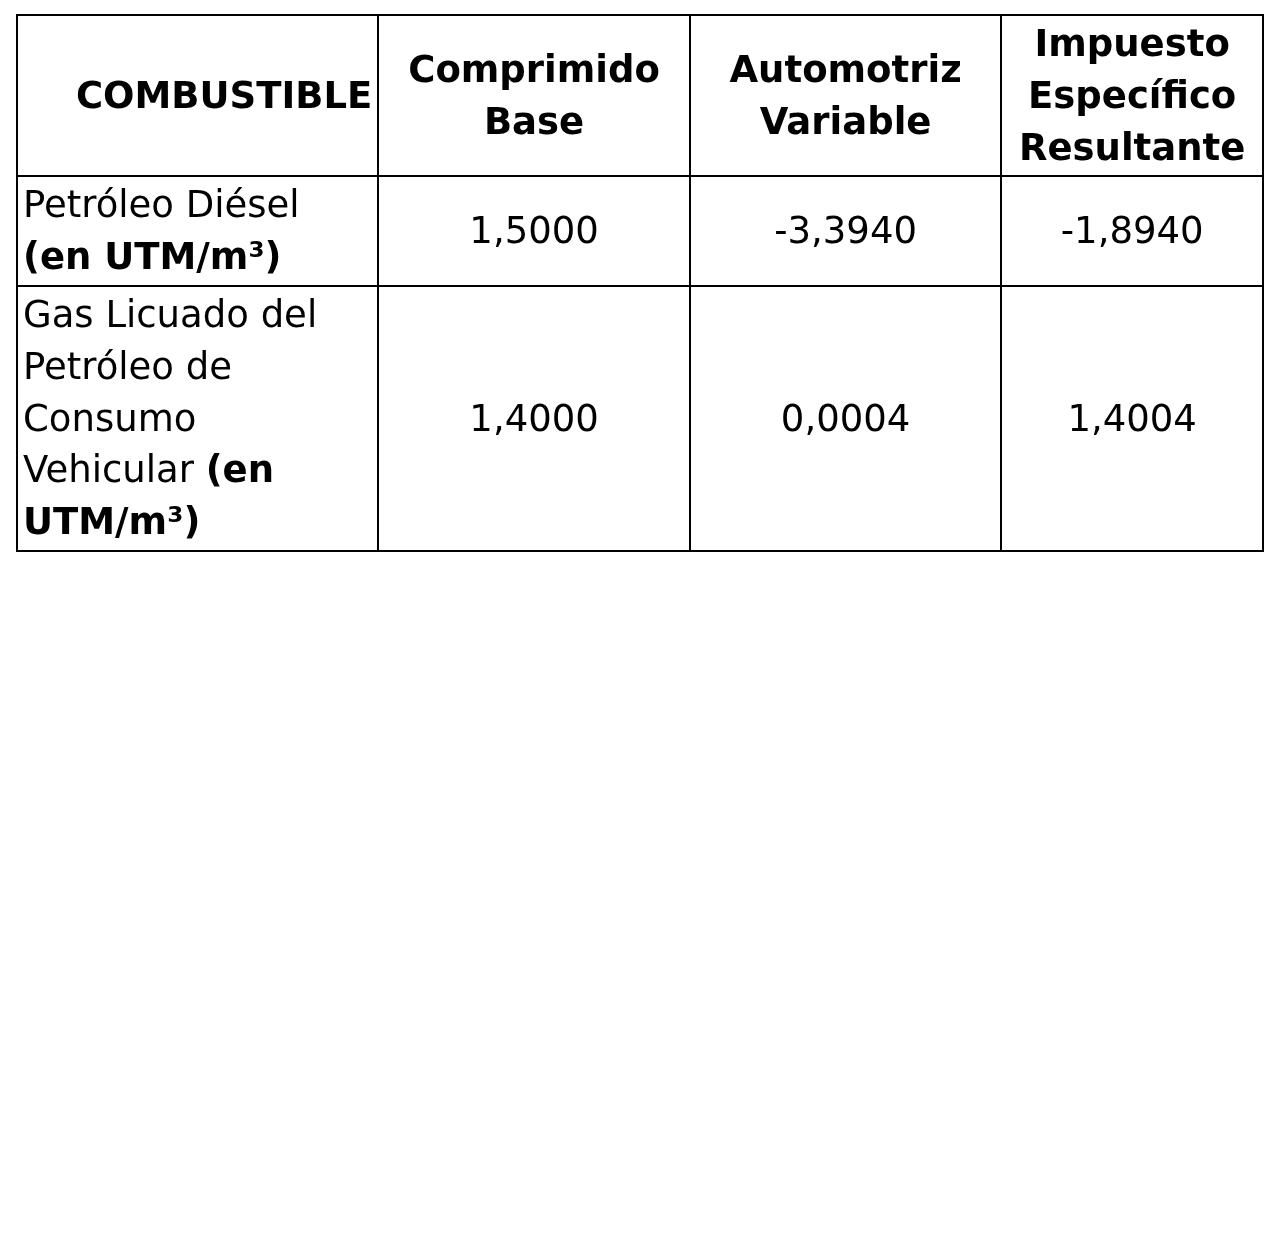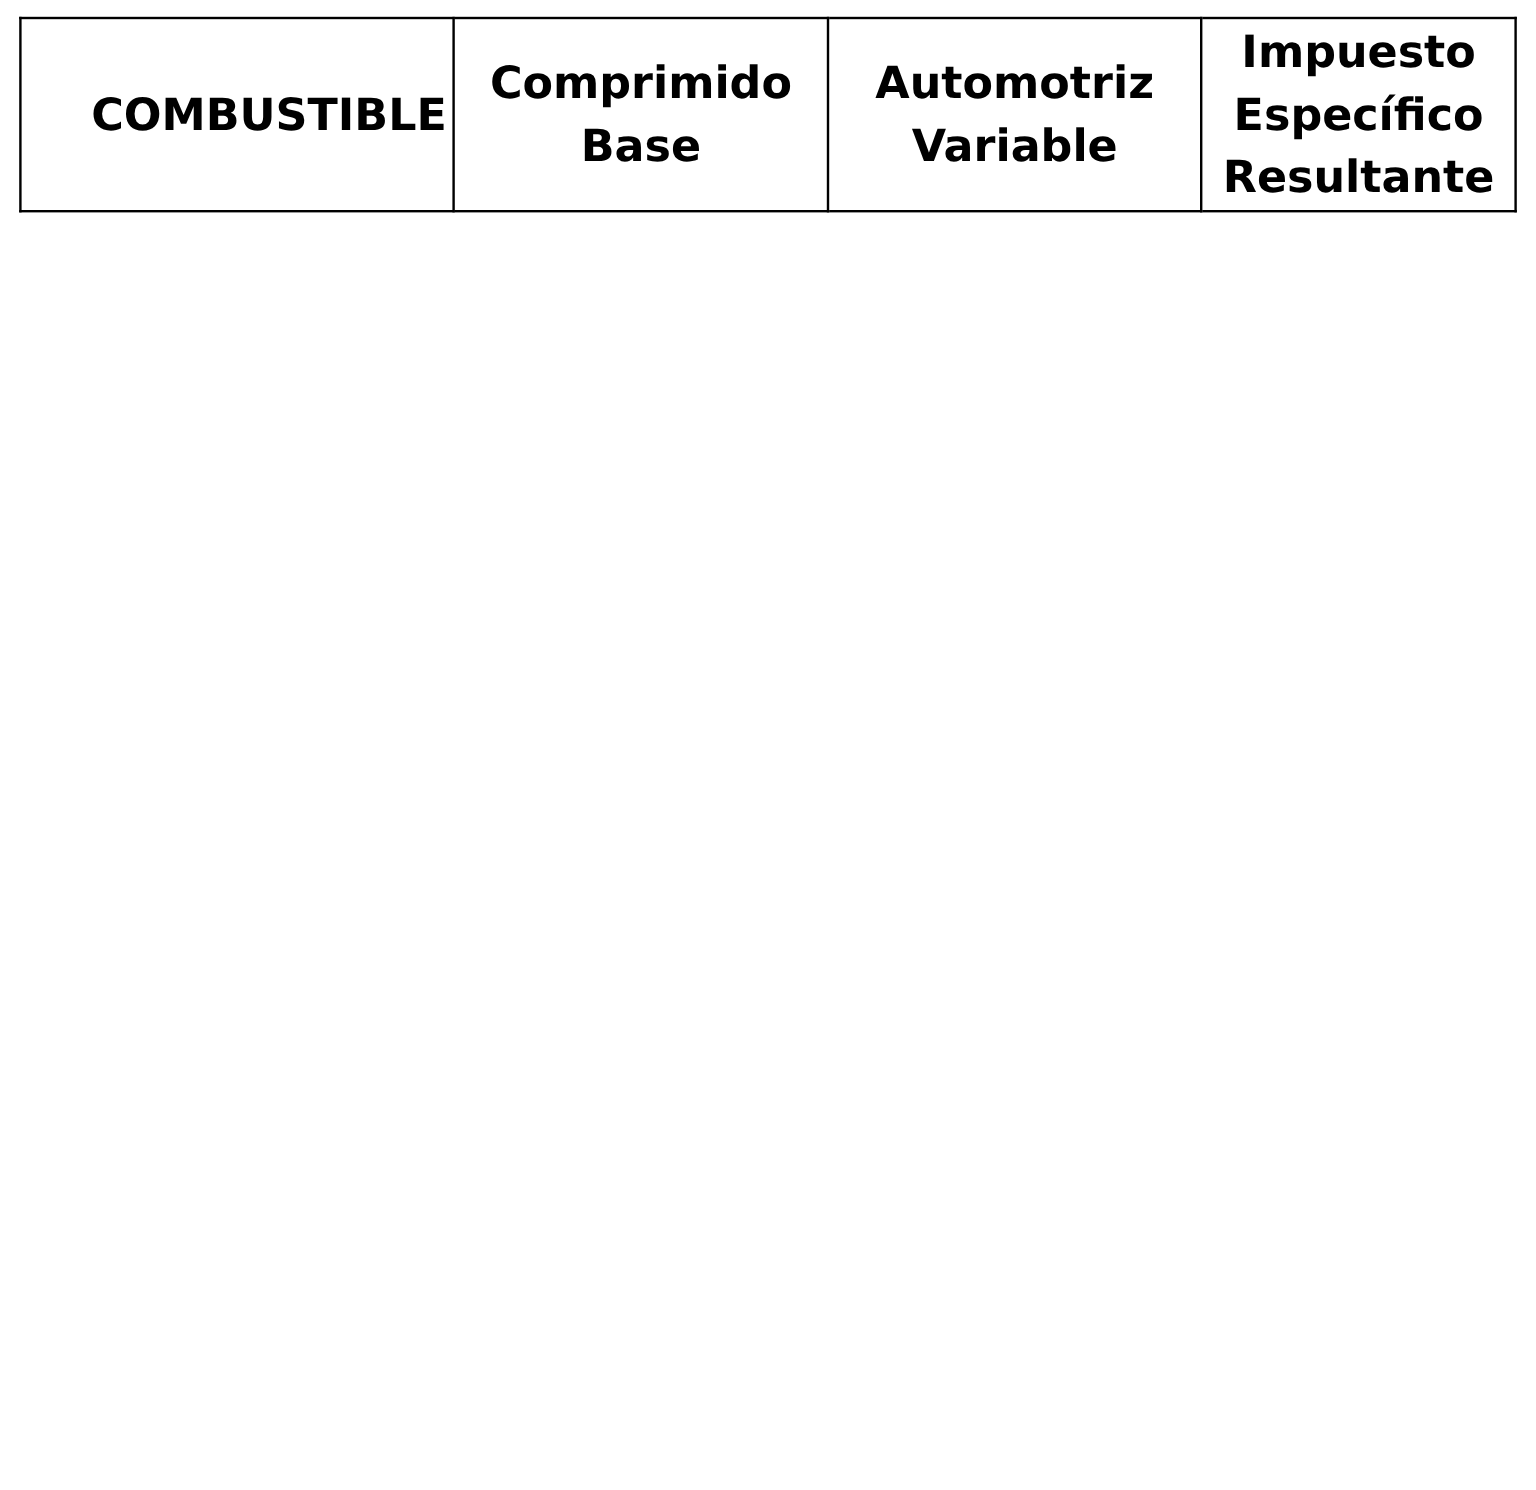"Petróleo Diésel (en UTM/m³)" tr { html: none -> <tr> <td><span>Petróleo Diésel </span><span>(en UTM/m³)</span></td> <td>1,5000</td> <td>-3,3940</td> <td>-1,8940</td> </tr> }
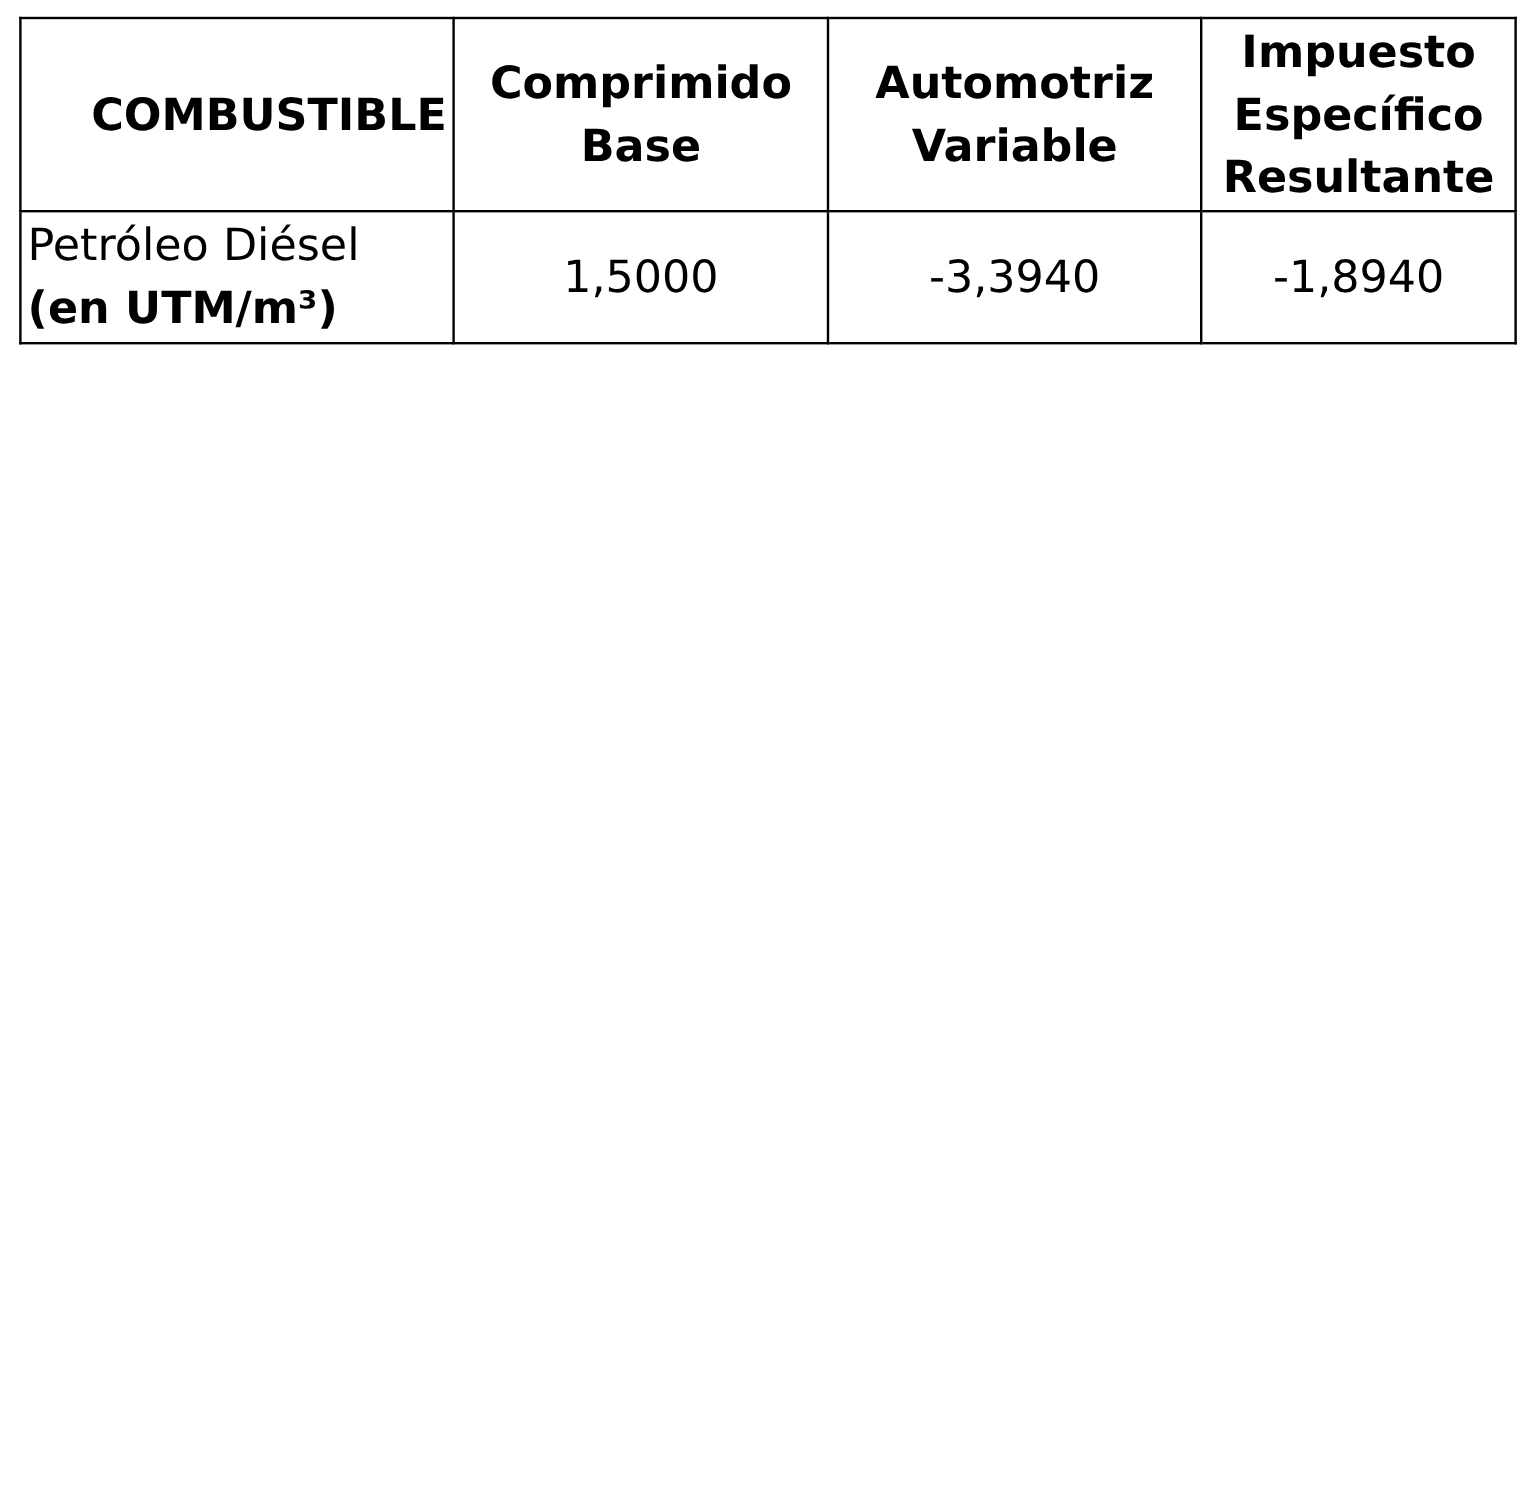"Gas Licuado del Petróleo de" tr { html: none -> <tr> <td><span>Gas Licuado del Petróleo de Consumo Vehicular </span><span>(en UTM/m³)</span></td> <td>1,4000</td> <td>0,0004</td> <td>1,4004</td> </tr> }
